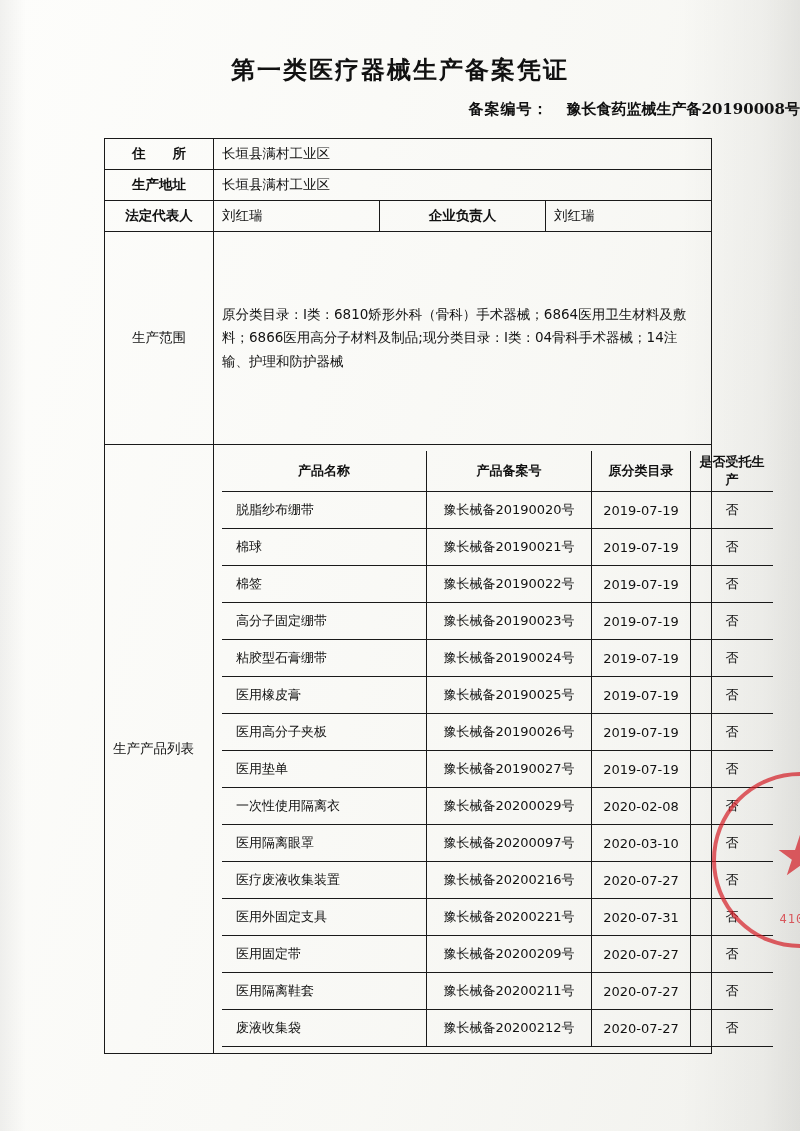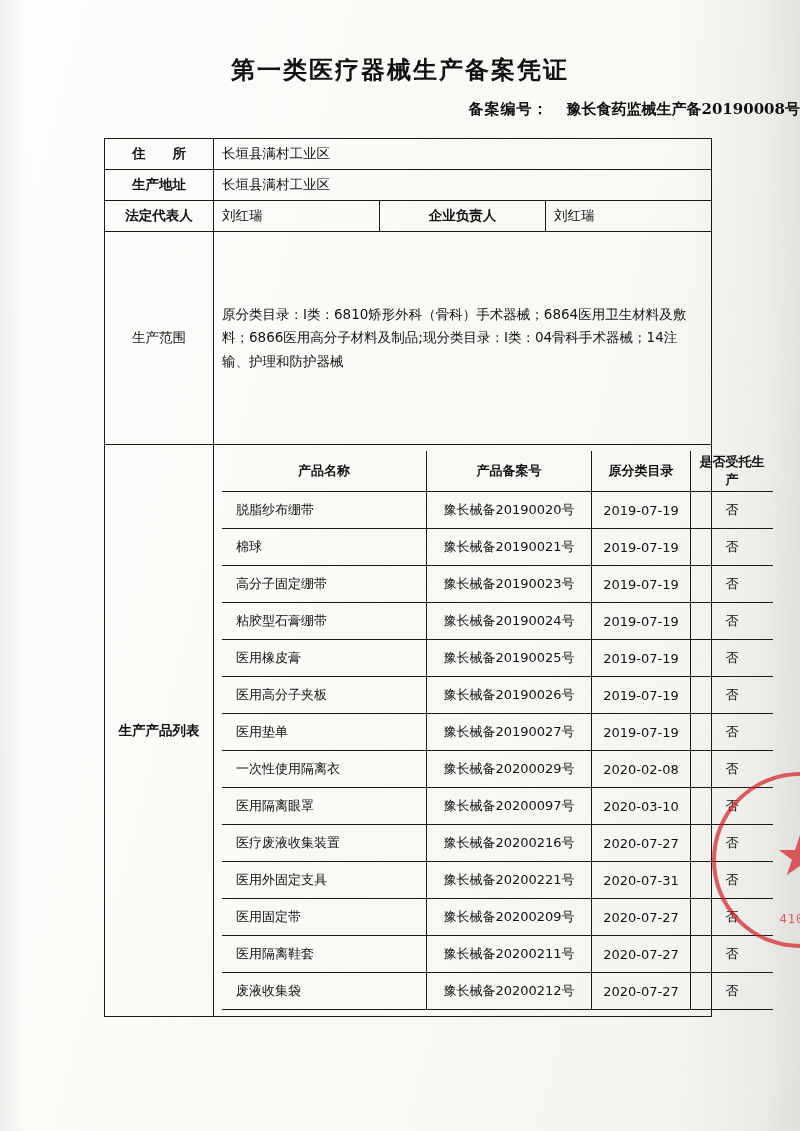"棉签" tr { html: none -> <tr> <td>棉签</td> <td>豫长械备20190022号</td> <td>2019-07-19</td> <td>否</td> </tr> }
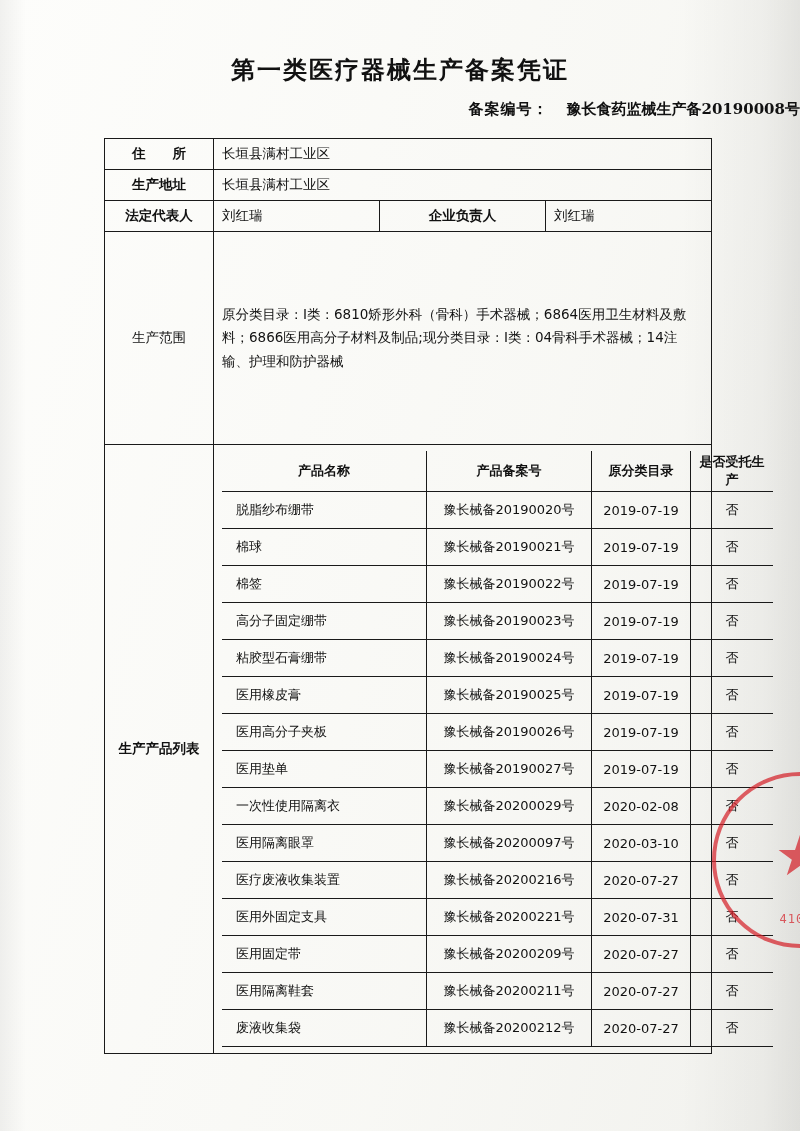"生产产品列表" td.list-label { font-weight: bold -> normal; text-align: center -> none }
